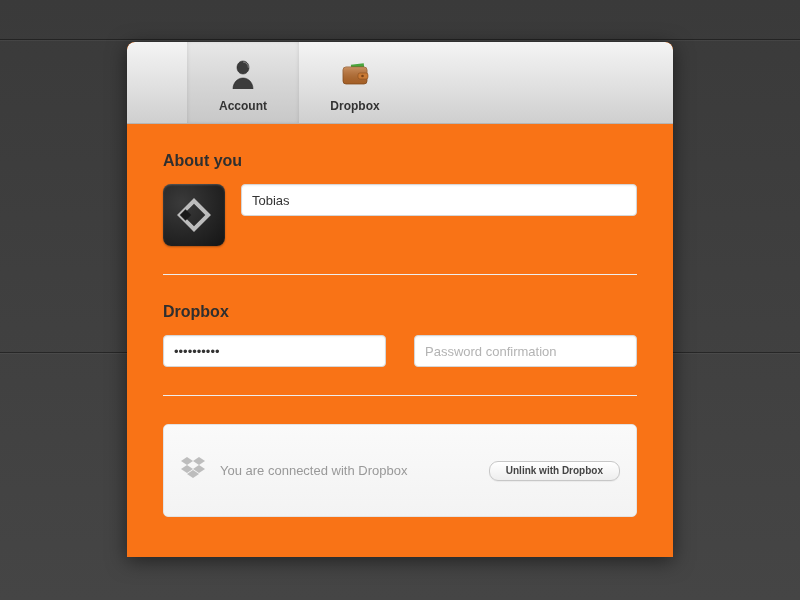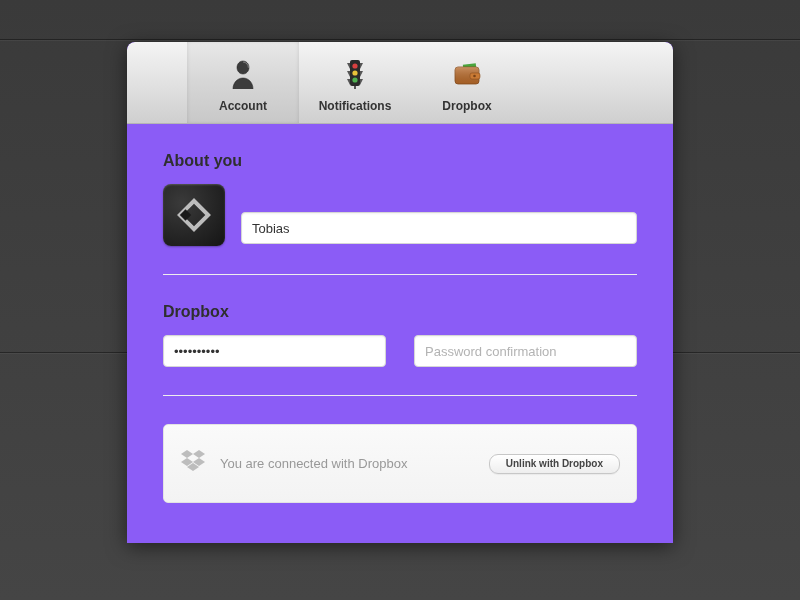"Account" .panel { background: #8b5cf6 -> #f97316 }
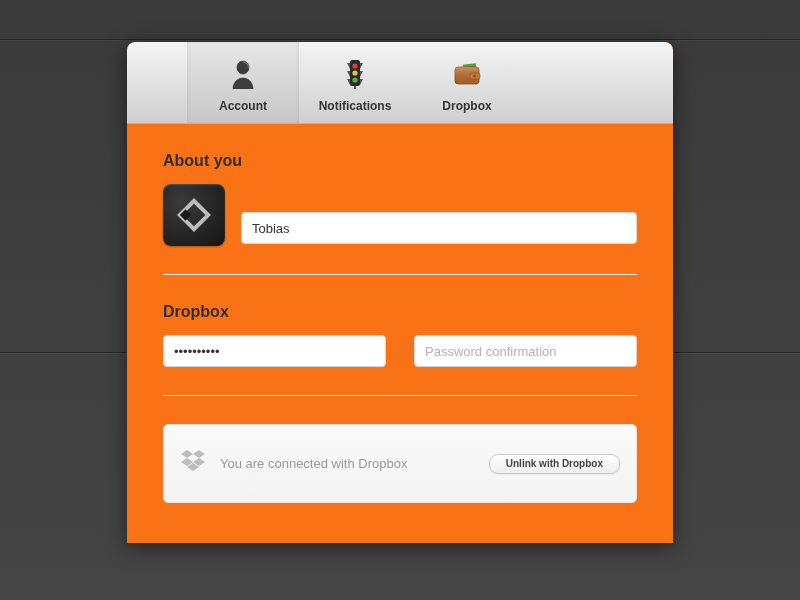"Notifications" div.tab { html: <div> <span> <svg> <rect></rect> <circle></circle> <circle></circle> <circle></circle> <path></path> <rect></rect> </svg> </span> <span>Notifications</span> </div> -> none }
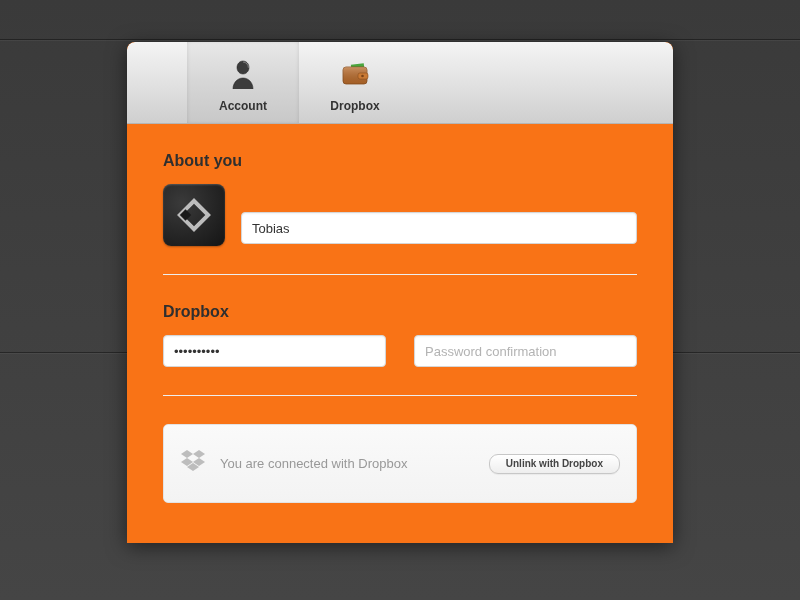"Tobias" .name-row input { margin-top: 28px -> none }
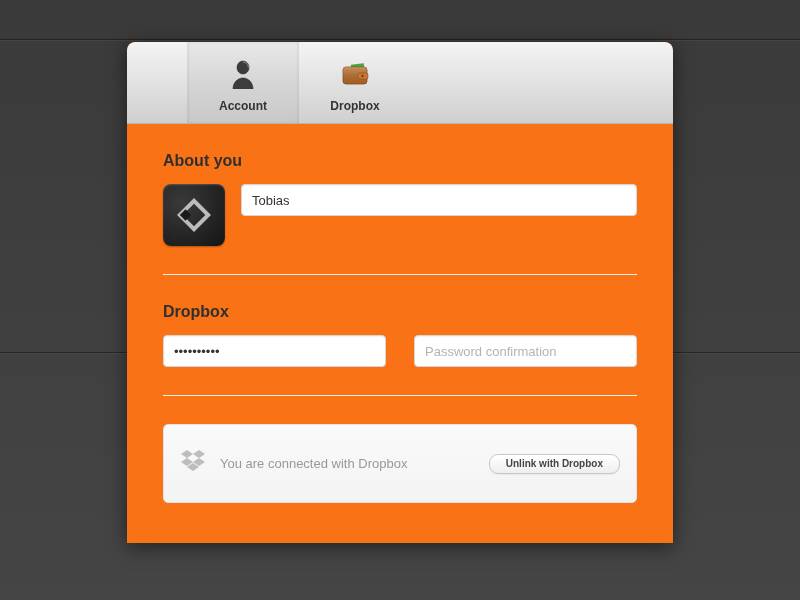"You are connected with Dropbox" .dropbox-box { padding: 25px 16px -> 32px 16px }
